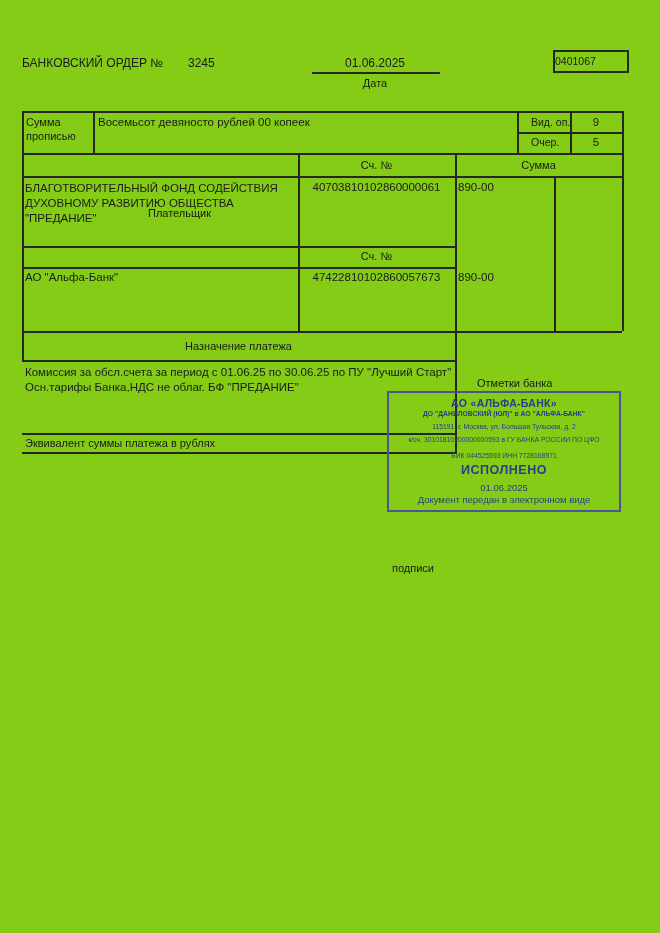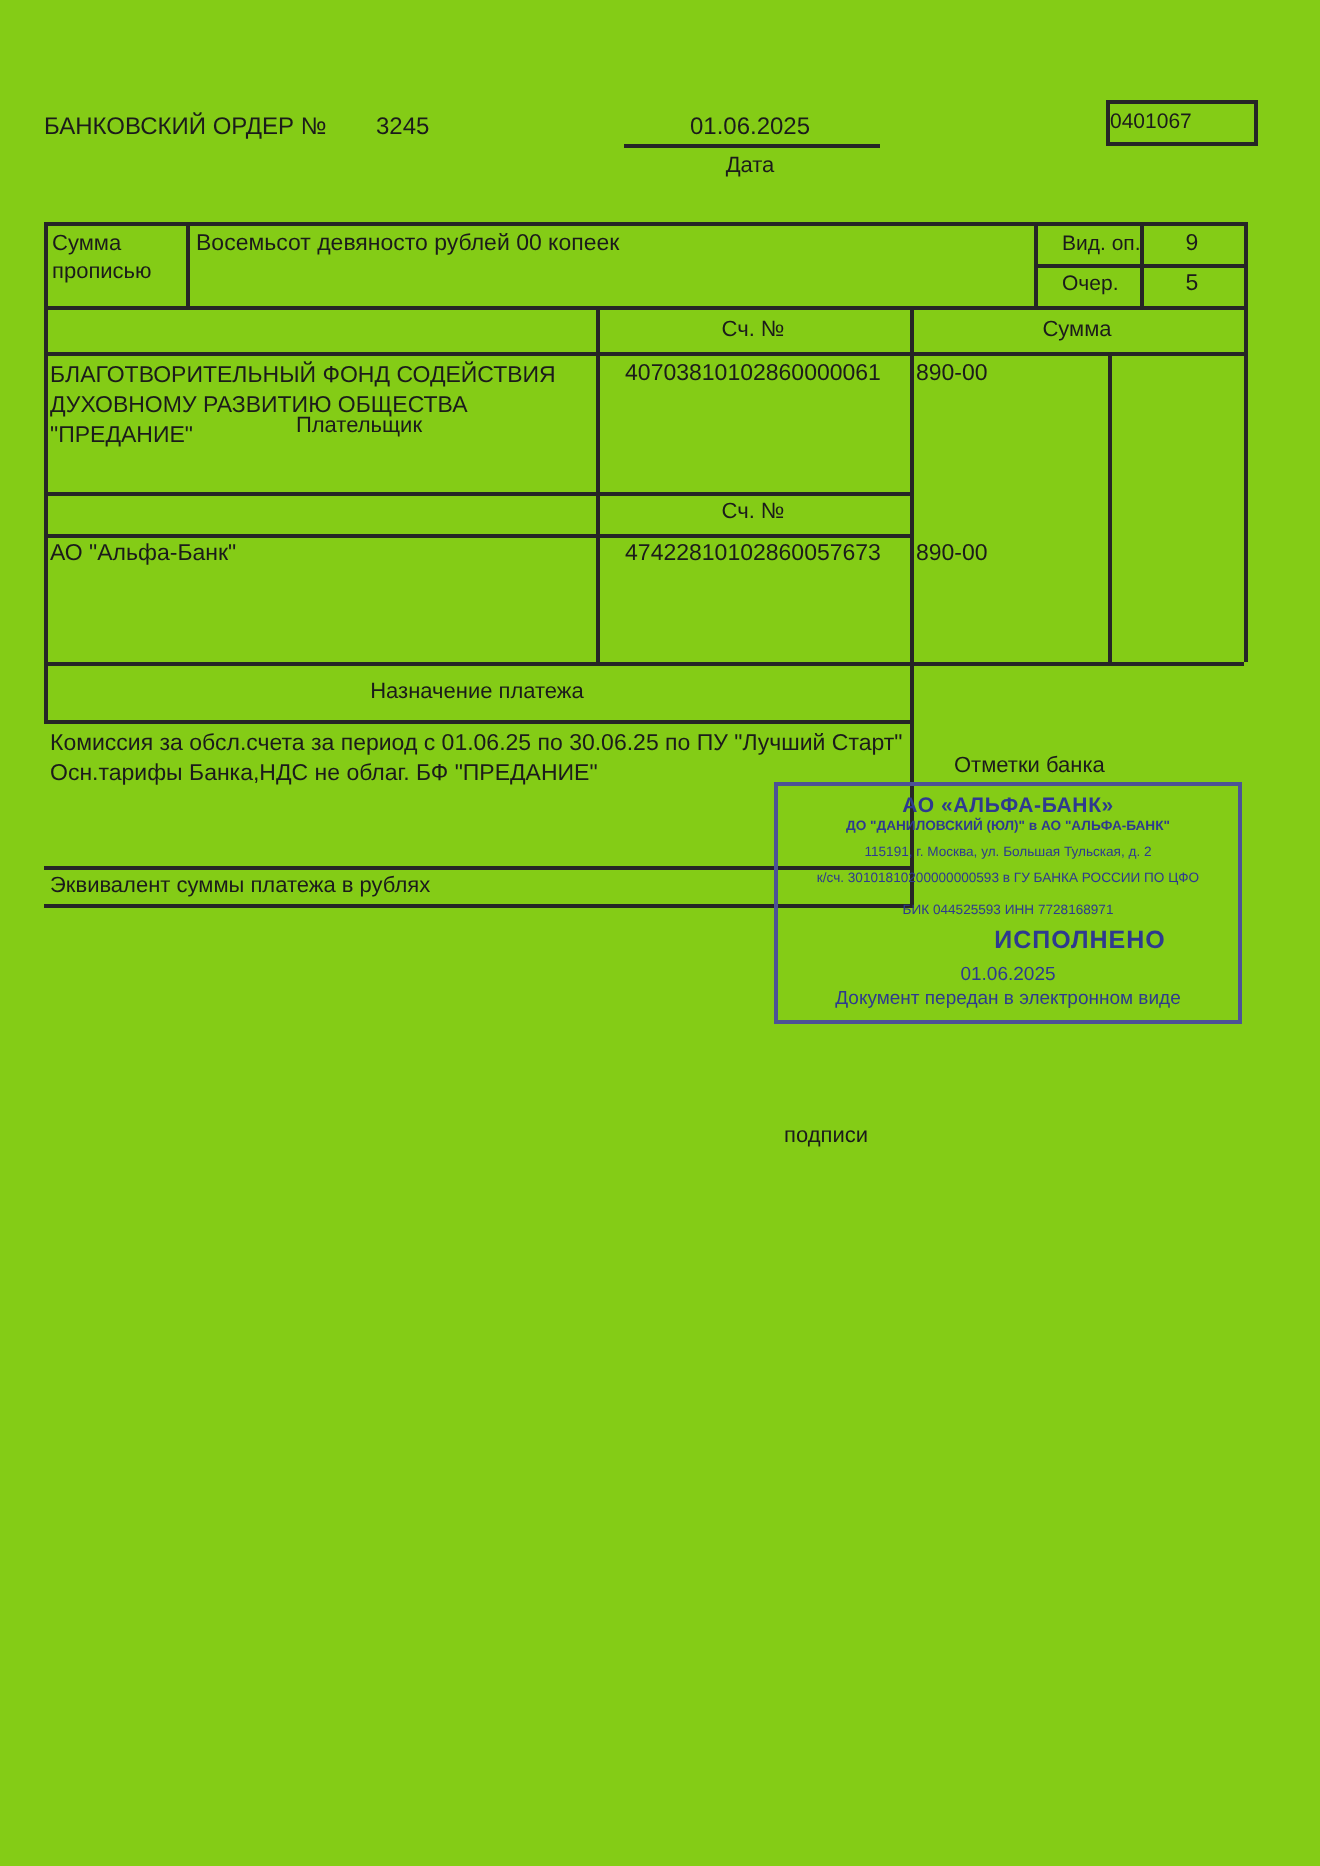"ИСПОЛНЕНО" .s-status { padding-left: 36px -> none }
